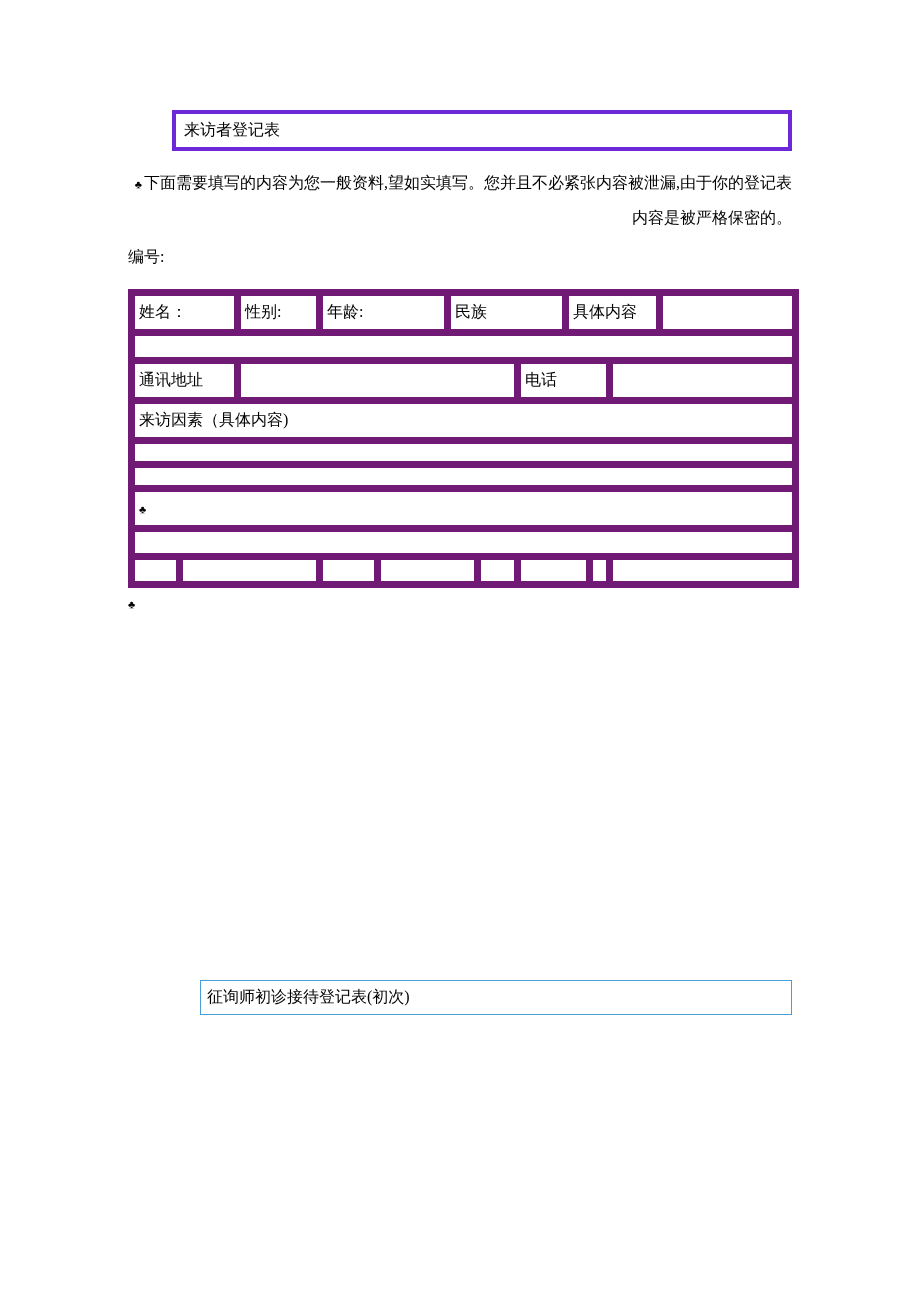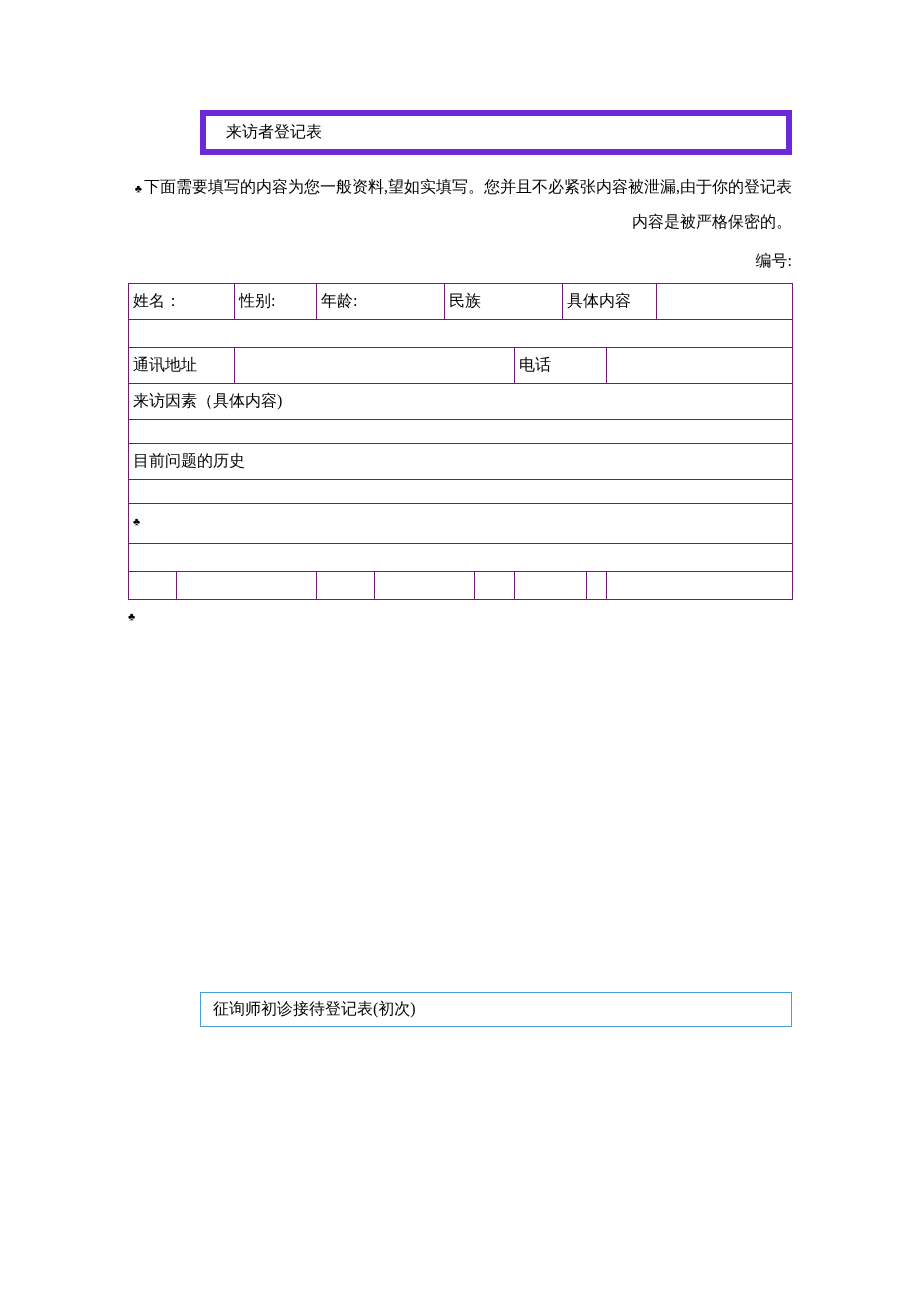"来访者登记表" .title-box { border: 6px solid #6d28d9 -> 4px solid #6d28d9; margin-left: 72px -> 44px; padding: 6px 20px -> 6px 8px }
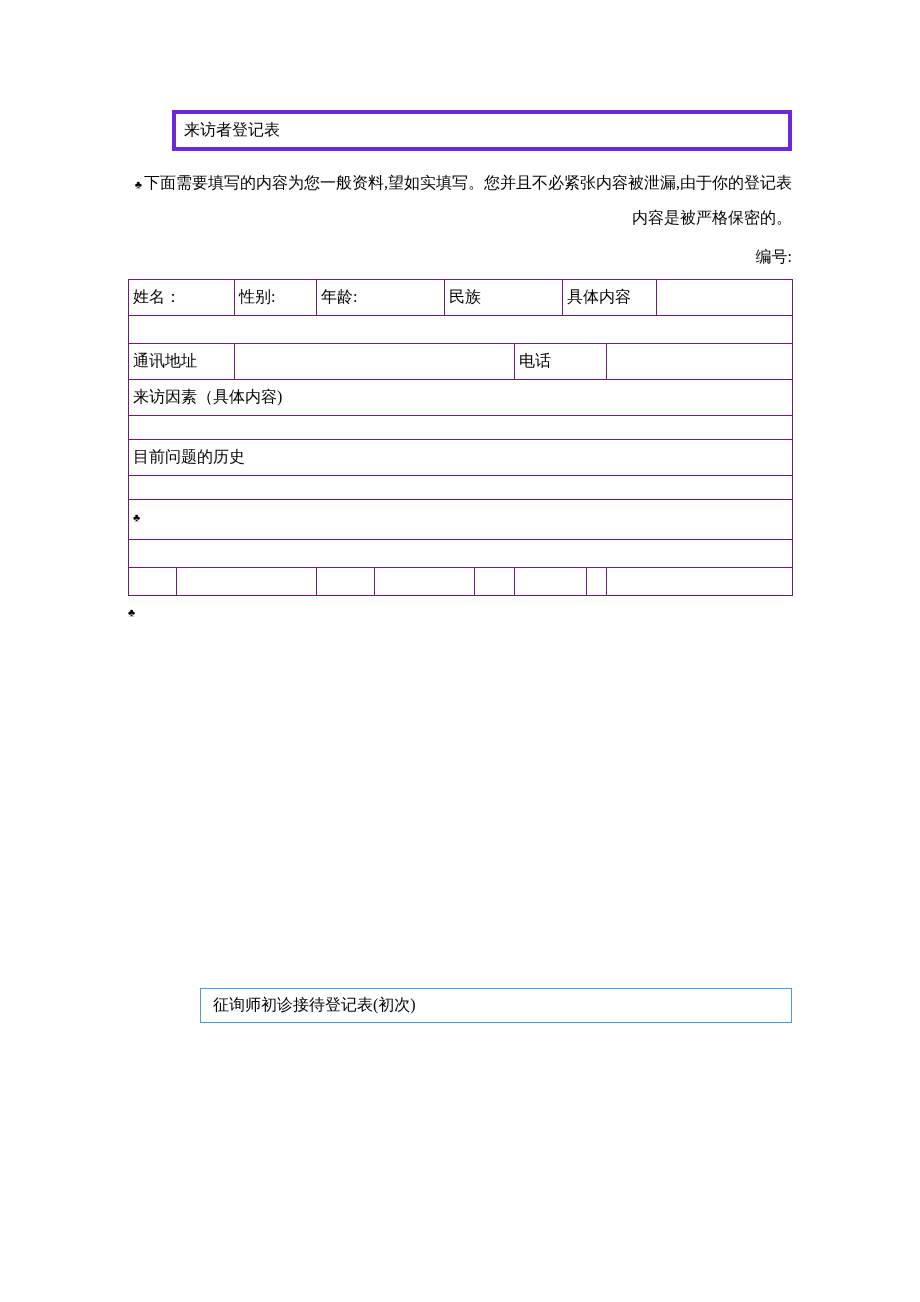"编号:" .serial { margin-bottom: 6px -> 16px; text-align: right -> none }
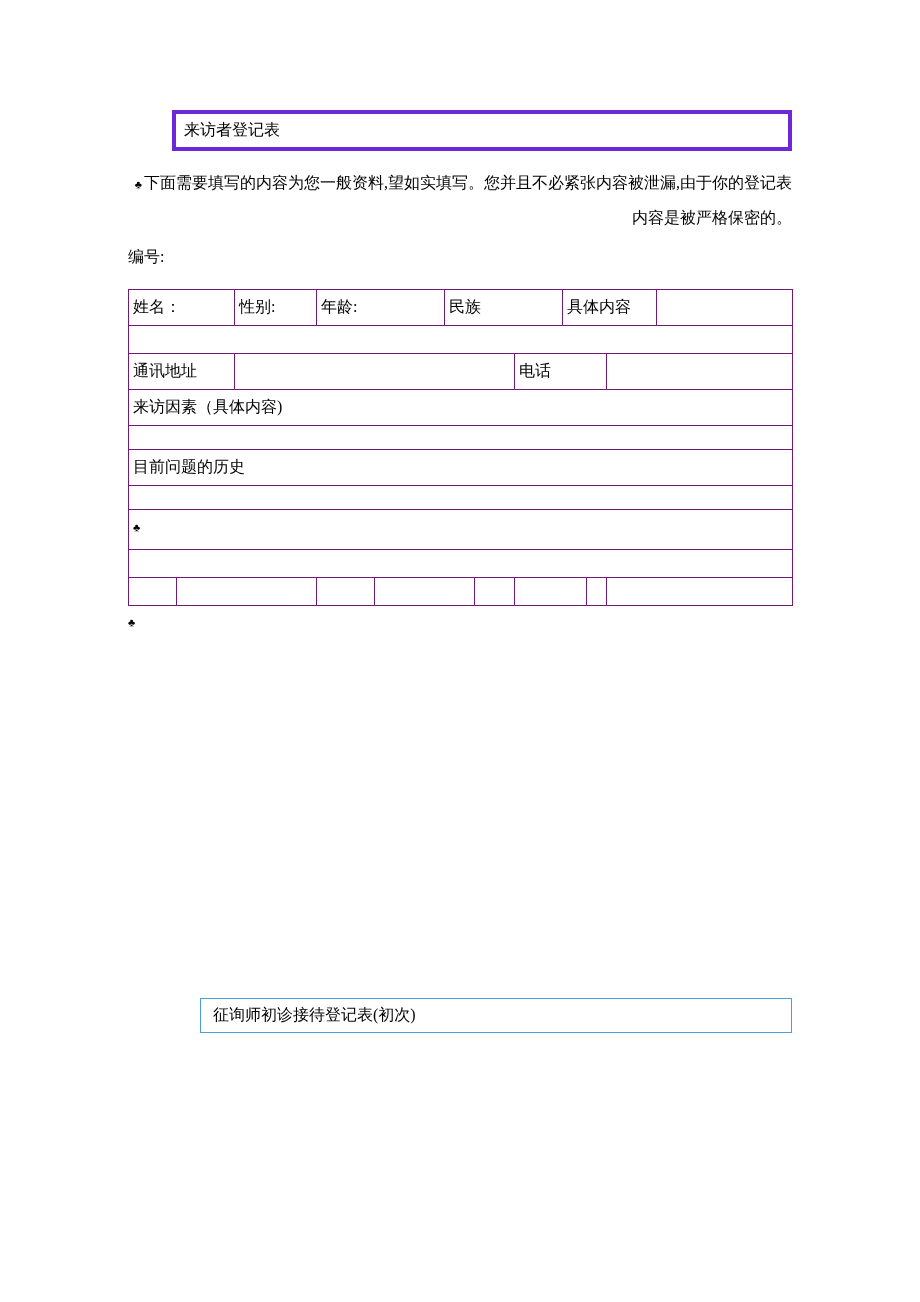"姓名：" table.form td { border: 1px solid #701a75 -> 7px solid #701a75 }
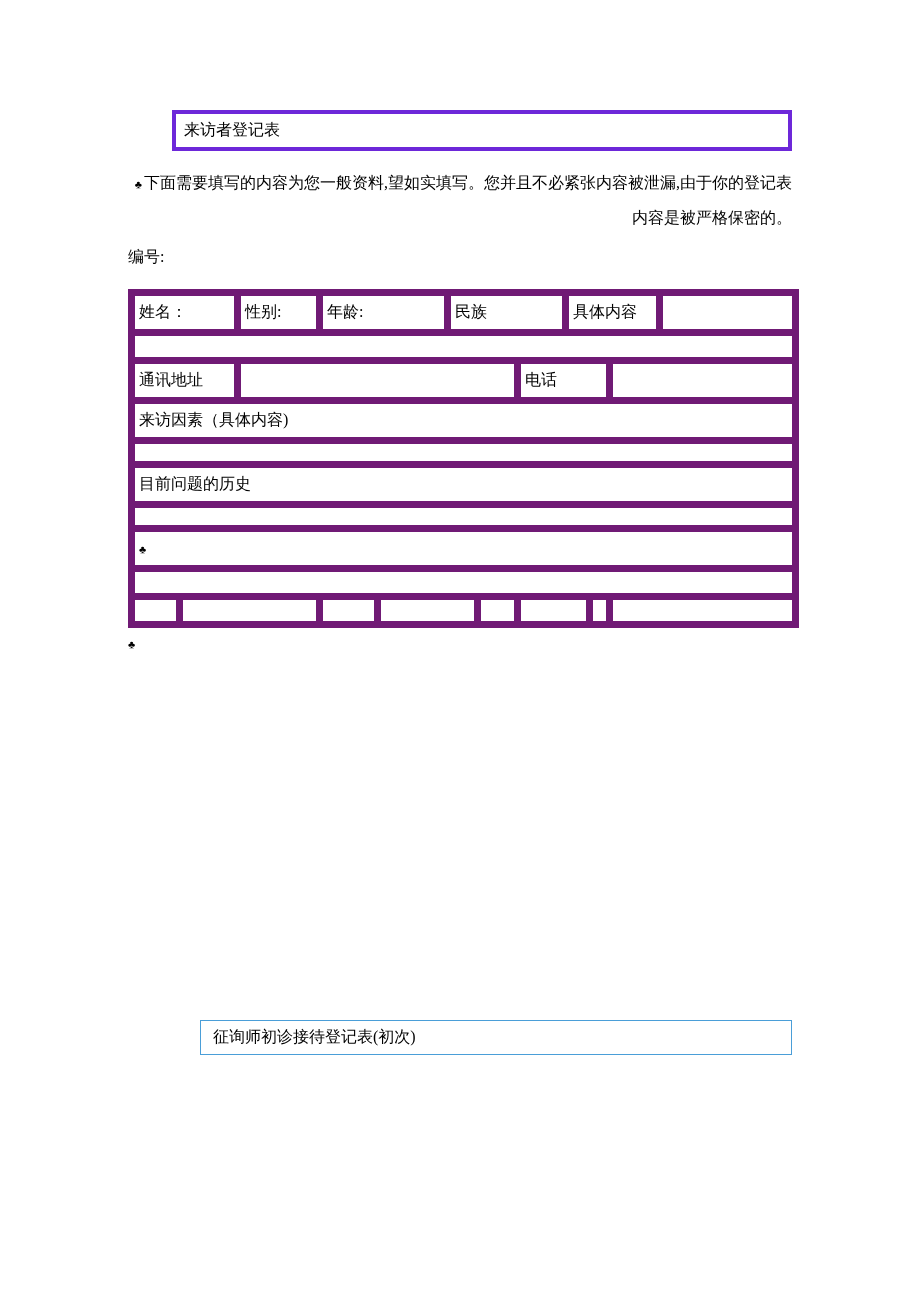"目前问题的历史" tr { html: <tr> <td>目前问题的历史</td> </tr> -> none }
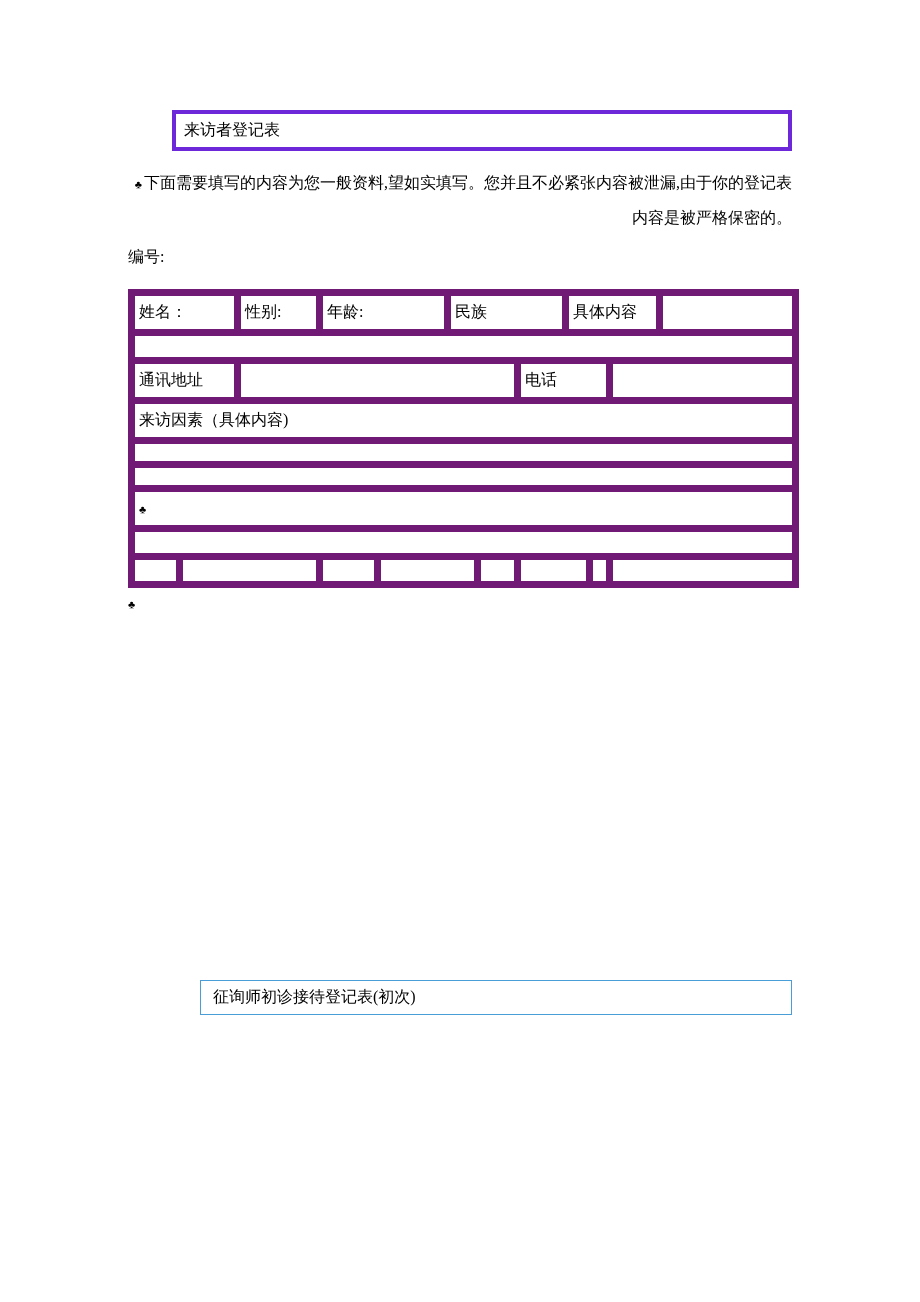"征询师初诊接待登记表(初次)" .title-box-2 { padding: 6px 12px -> 6px 6px }
